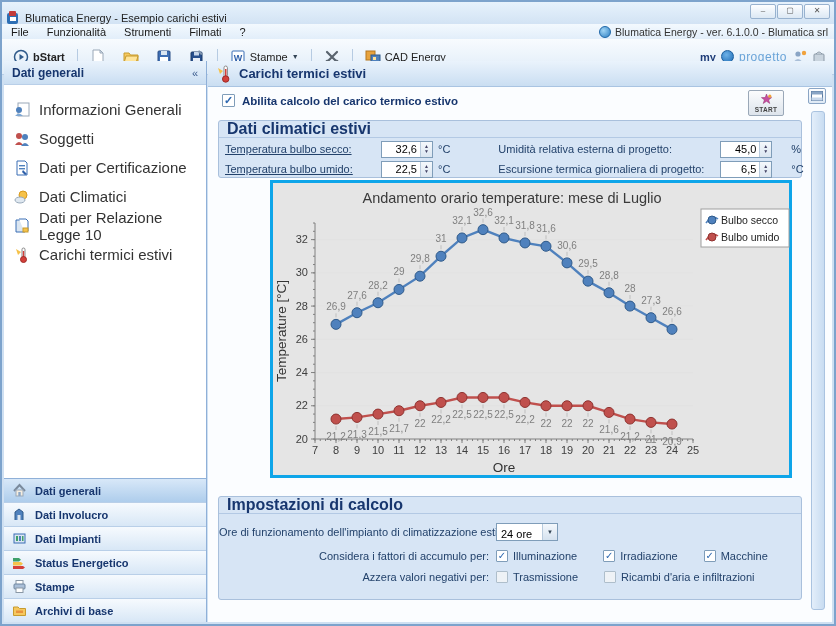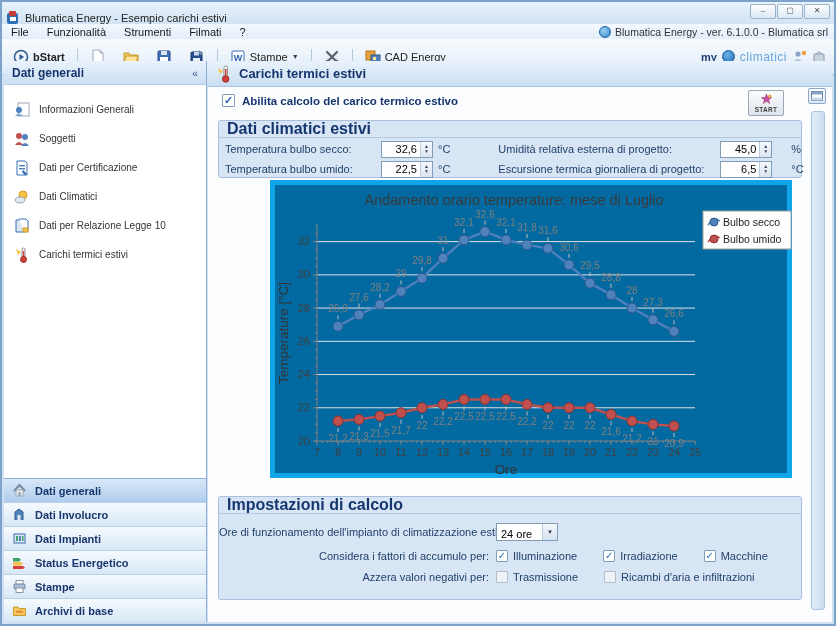"climatici" span.bl { text: climatici -> progetto }
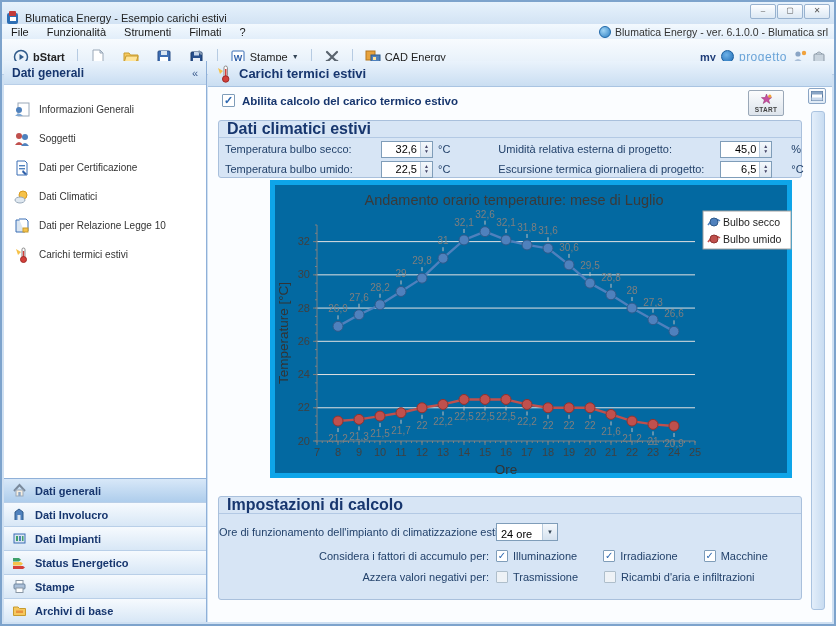"Informazioni Generali" .sb-item { font-size: 10px -> 15px }
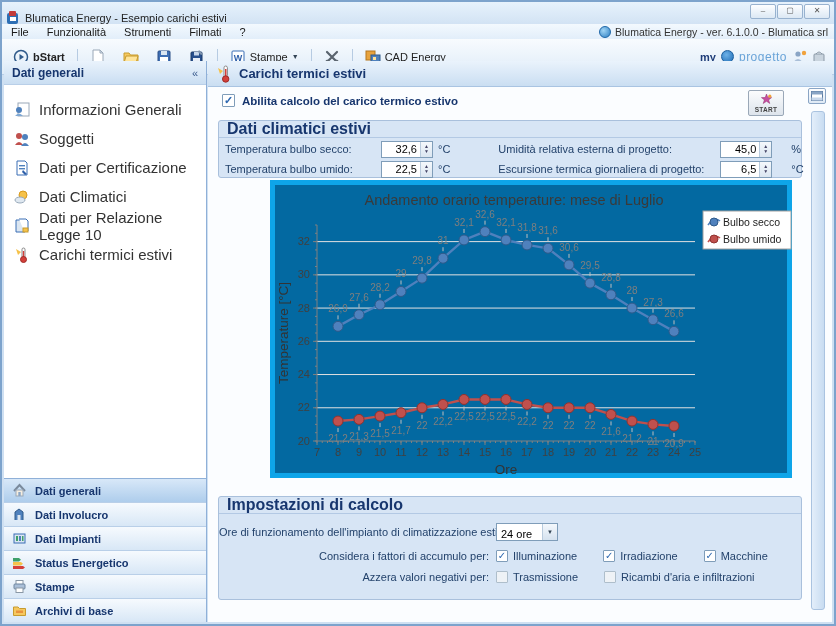"Temperatura bulbo secco:" .field.left .flabel { text-decoration: none -> underline }
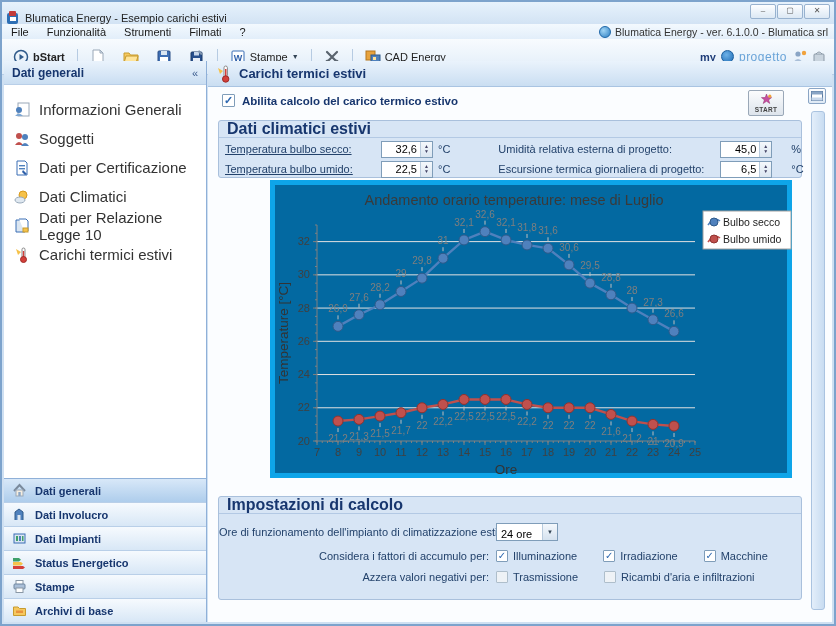"Andamento orario temperature: mese di" .chartbox { background: #0369a1 -> #e5e5e5; border: 5px solid #0ea5e9 -> 3px solid #0ea5e9 }
